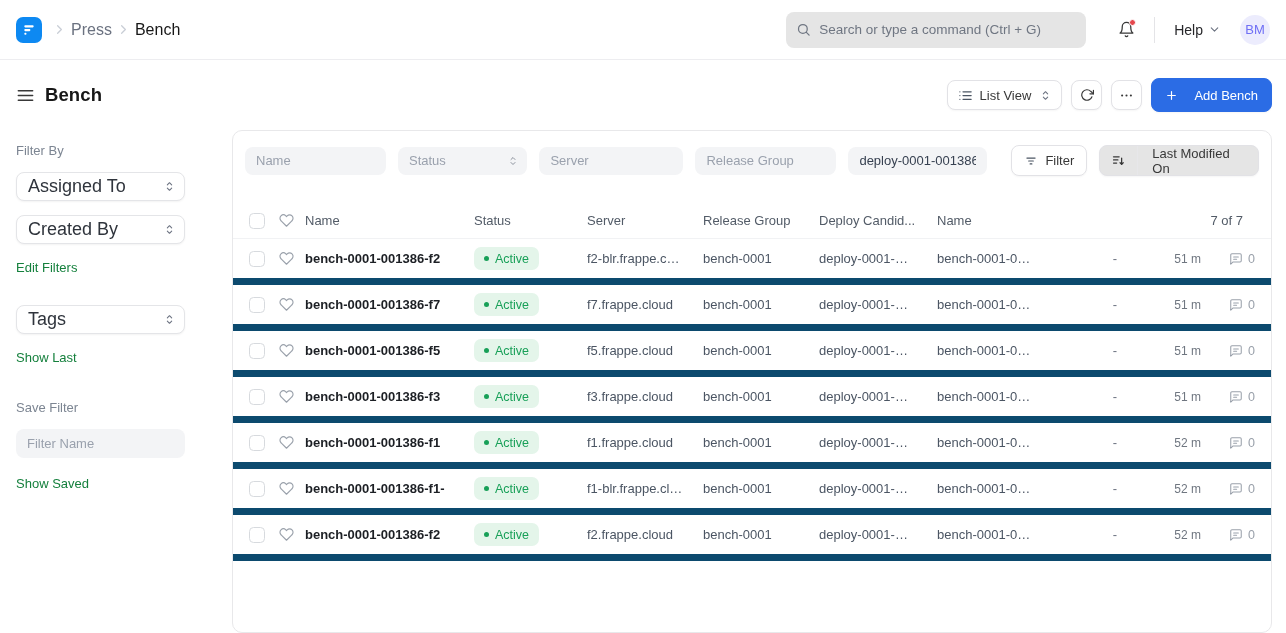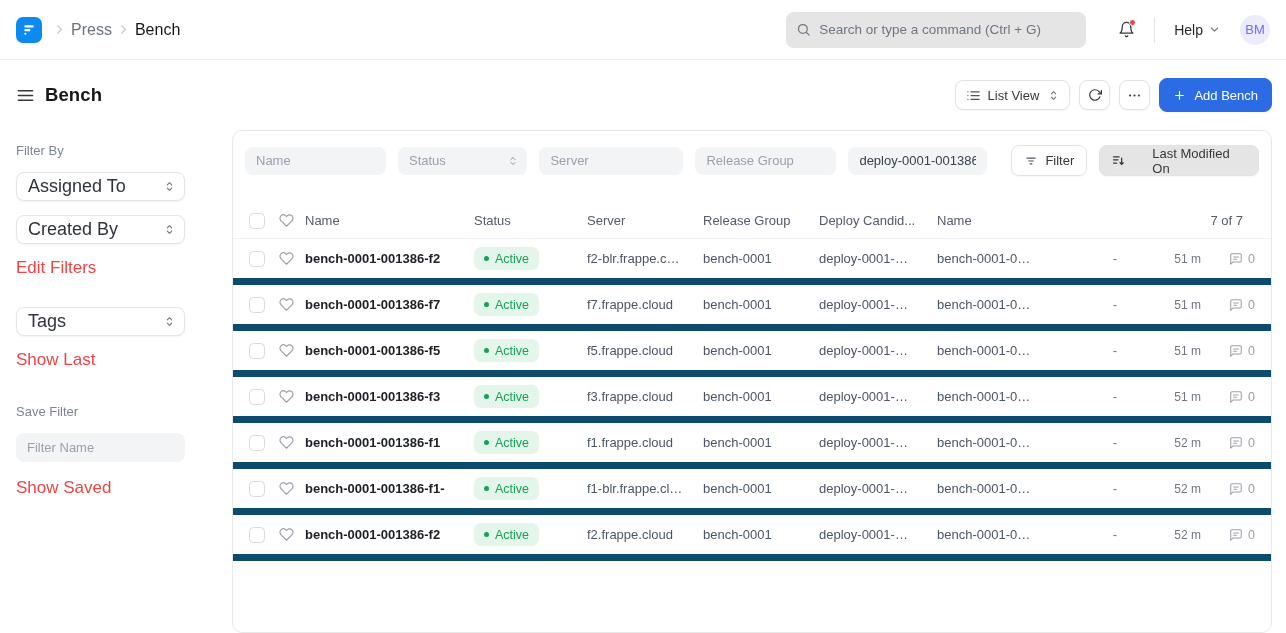"Add Bench" .btn-primary { gap: 8px -> 16px }
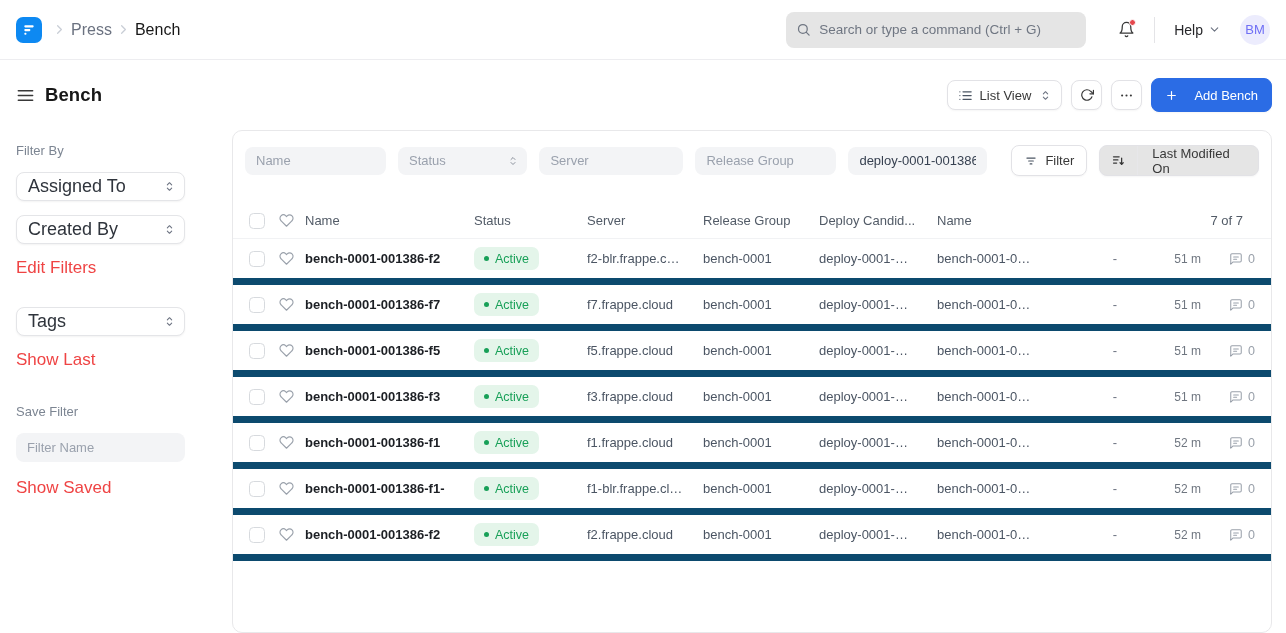"Edit Filters" .side-link { color: #ef4444 -> #15803d; font-size: 17px -> 13px }
